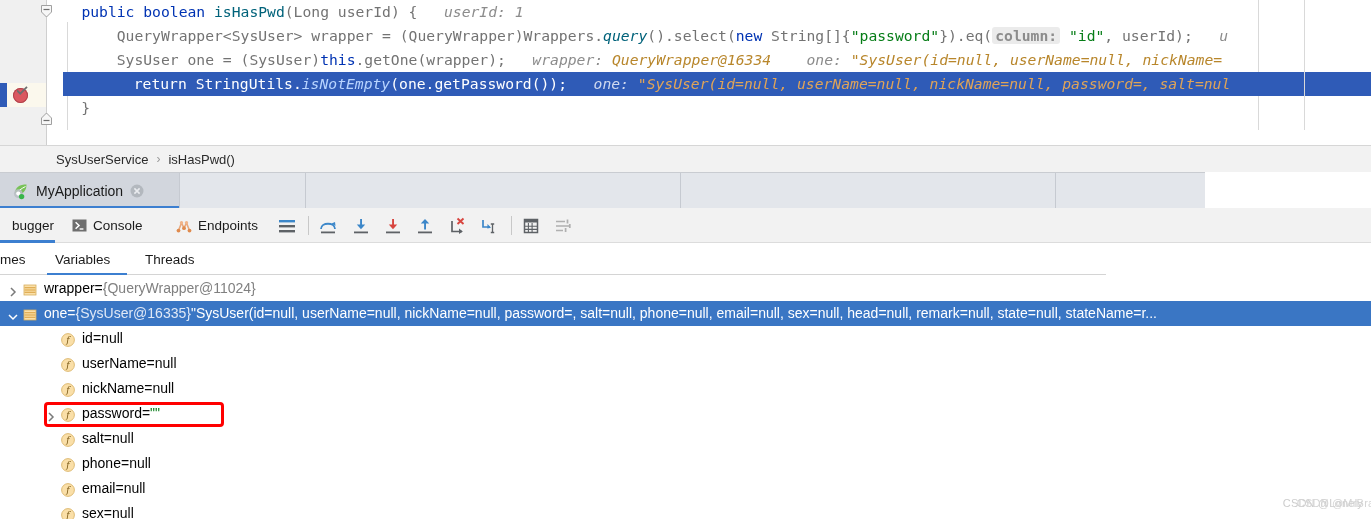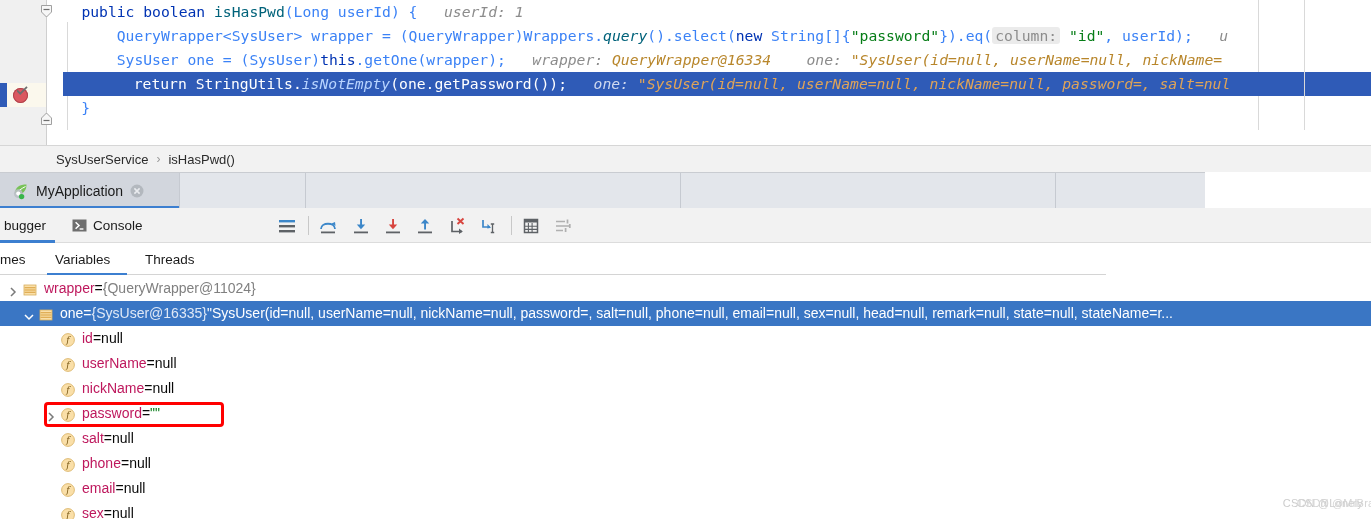"(Long userId) {" .plain { color: #3b82f6 -> #737373 }
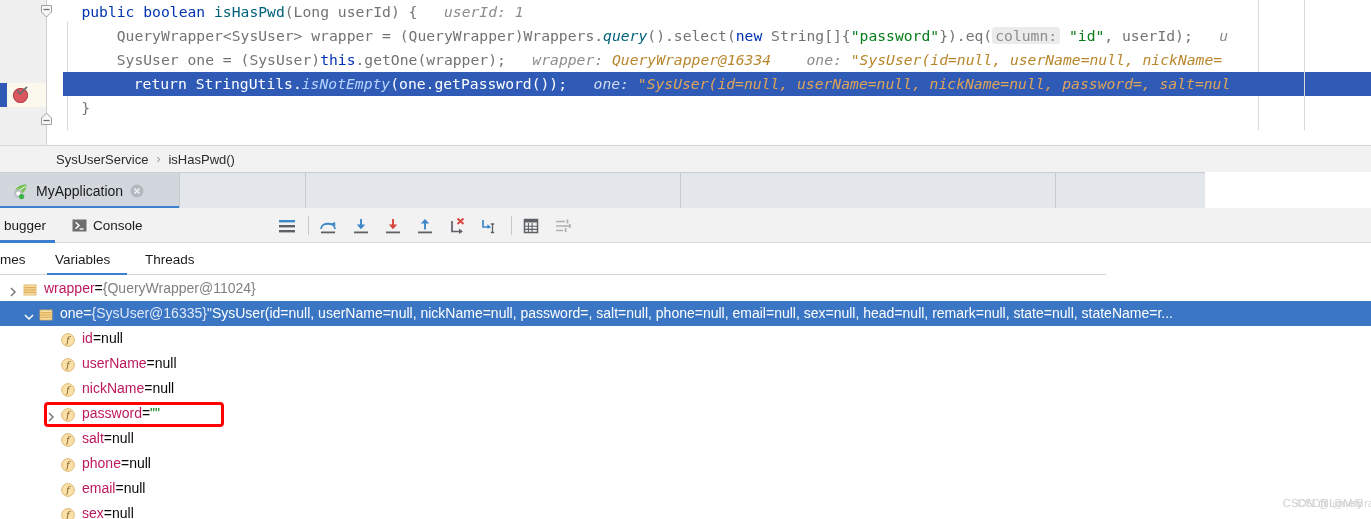"column:" .paramhint { font-weight: none -> bold }
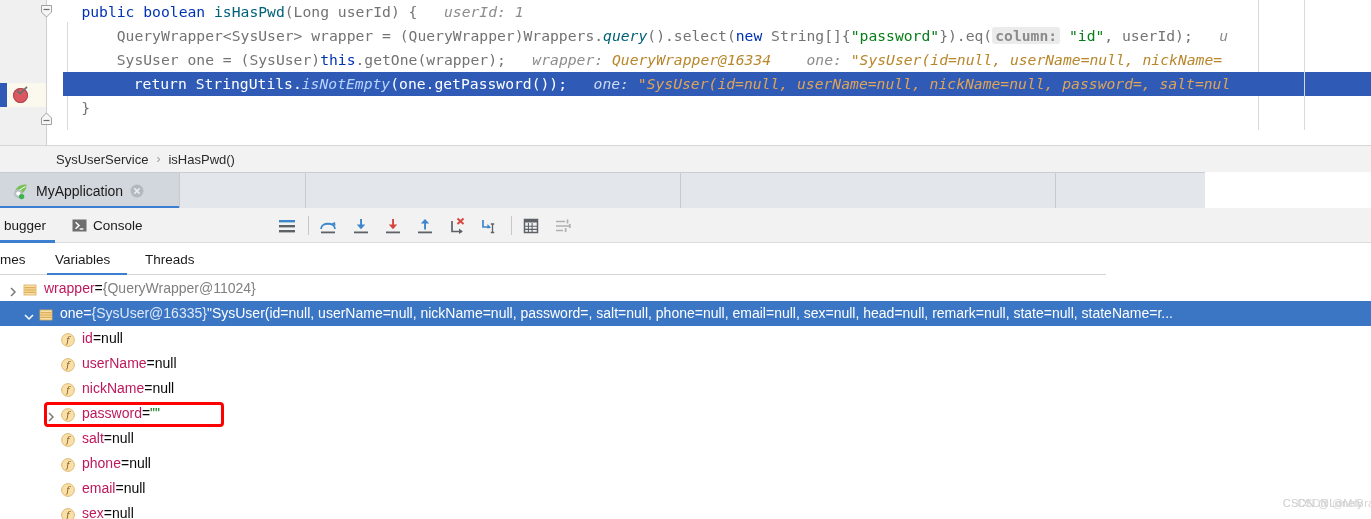"bugger" div.dbgtab { padding-left: 4px -> 12px }
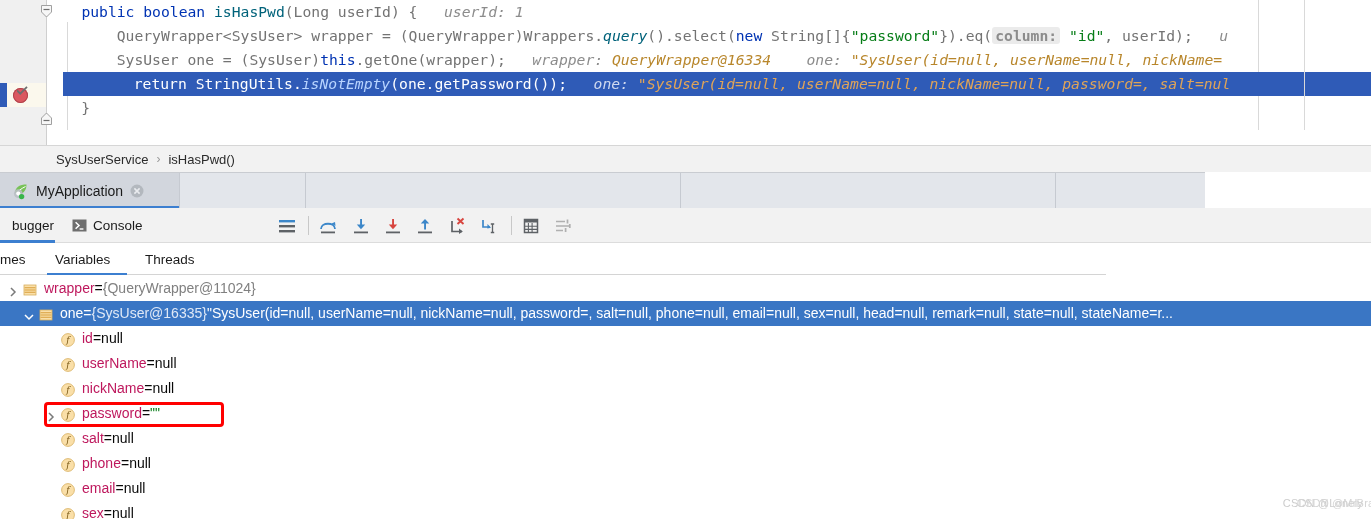"Endpoints" div.dbgtab { html: none -> <div> <span> <svg> <path></path> <circle></circle> <circle></circle> <circle></circle> <circle></circle> <circle></circle> </svg> </span> <span>Endpoints</span> </div> }
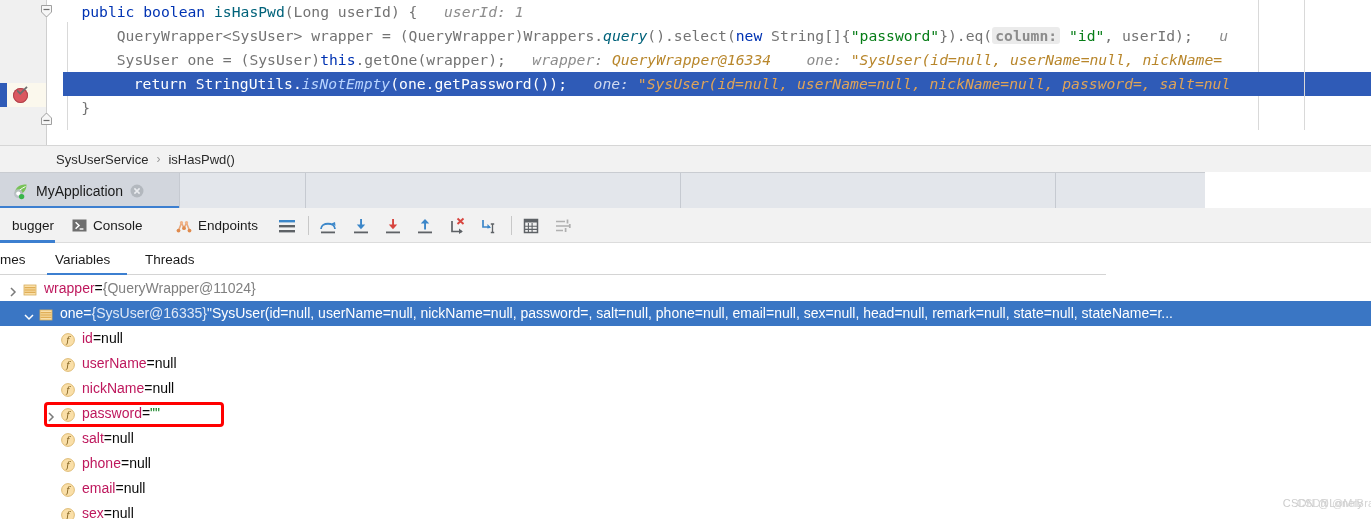"wrapper" .vname { color: #be185d -> #000000 }
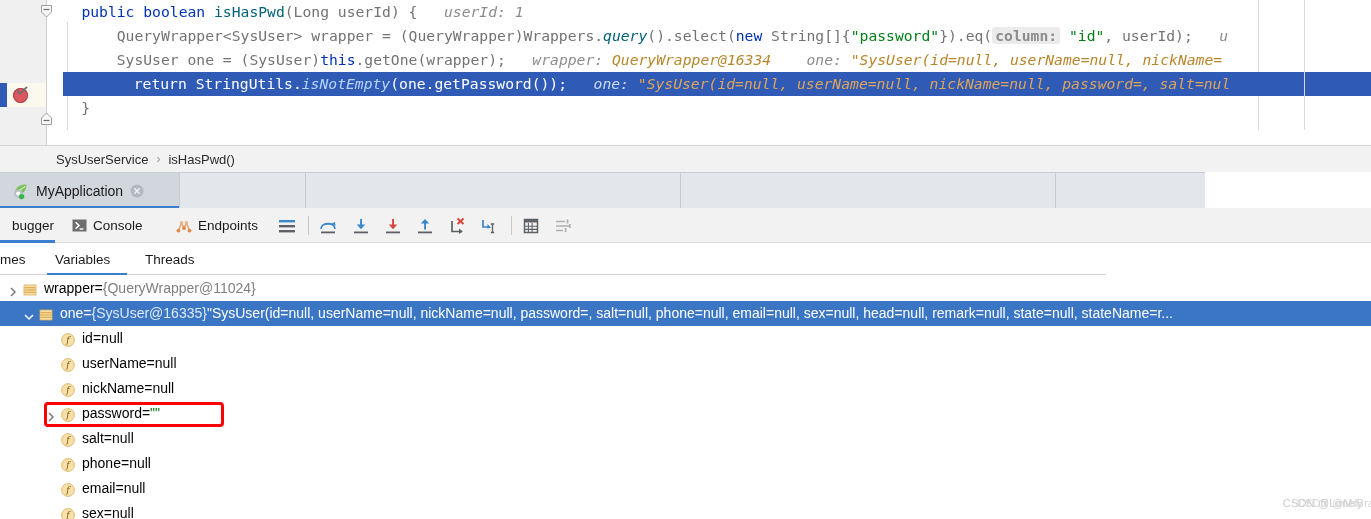"one" div.vrow { padding-left: 22px -> 6px }
